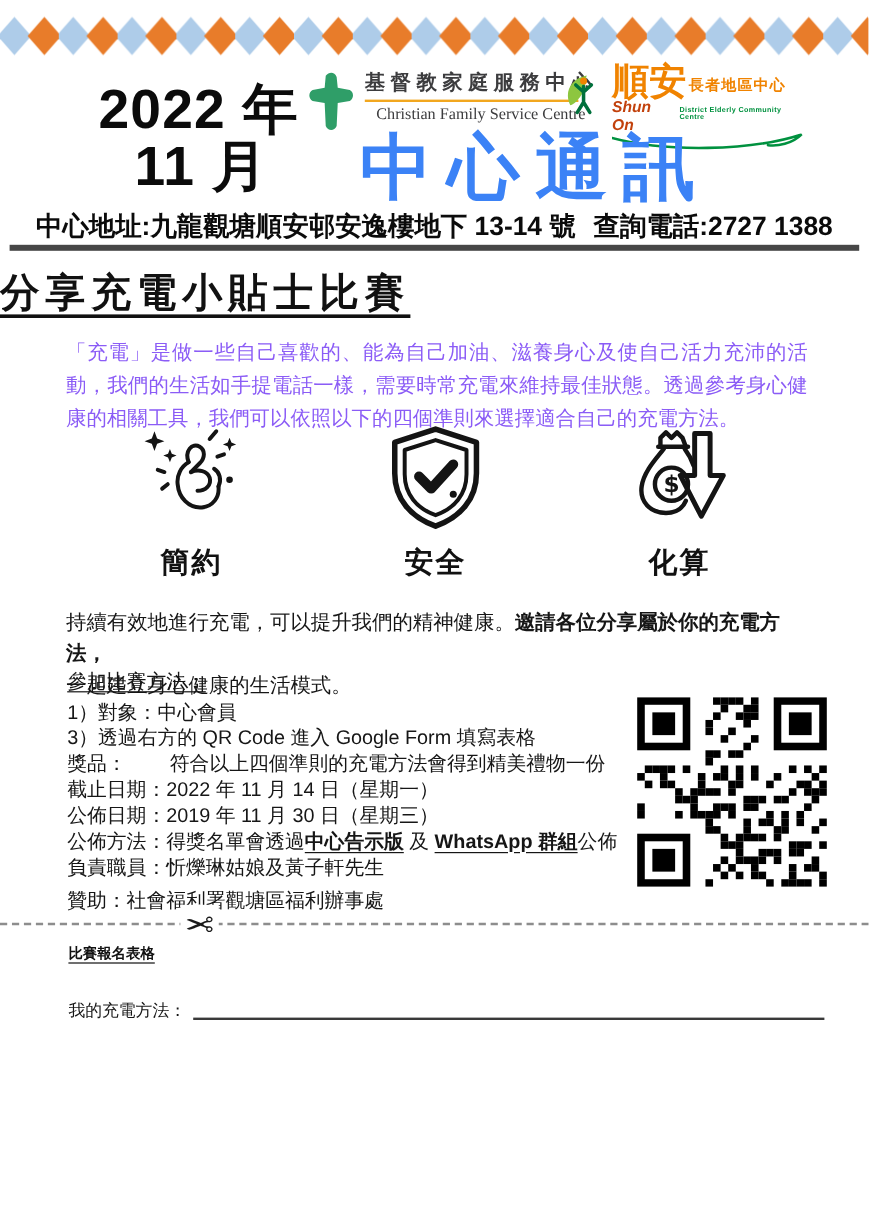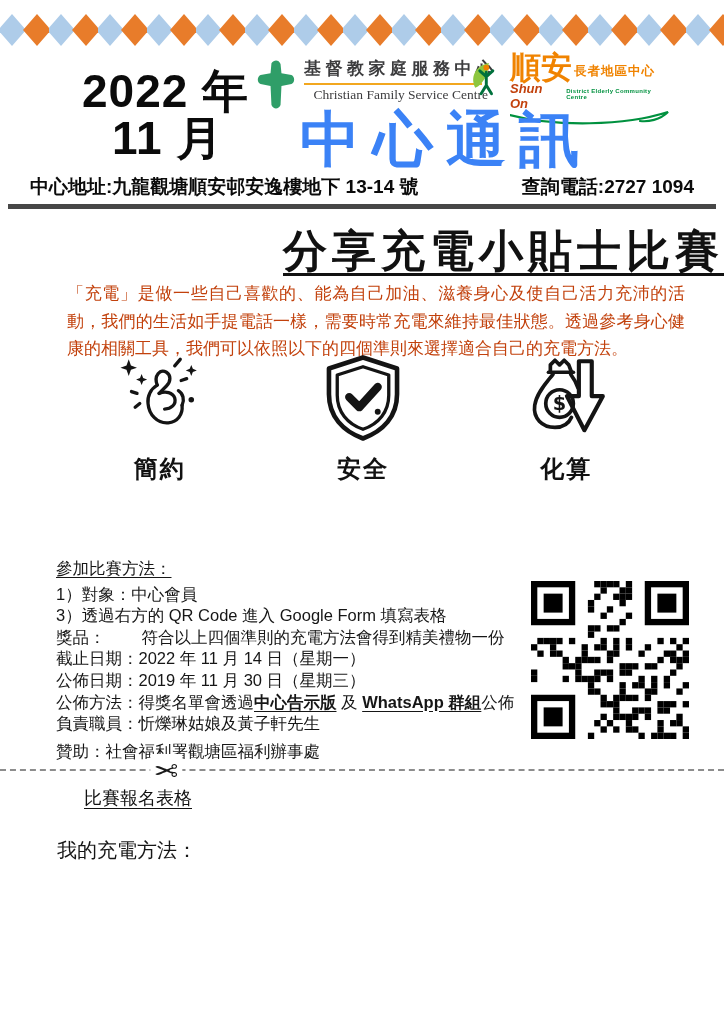"中心地址:九龍觀塘順安邨安逸樓地下 13-14 號" .address-bar { font-size: 19px -> 22px }
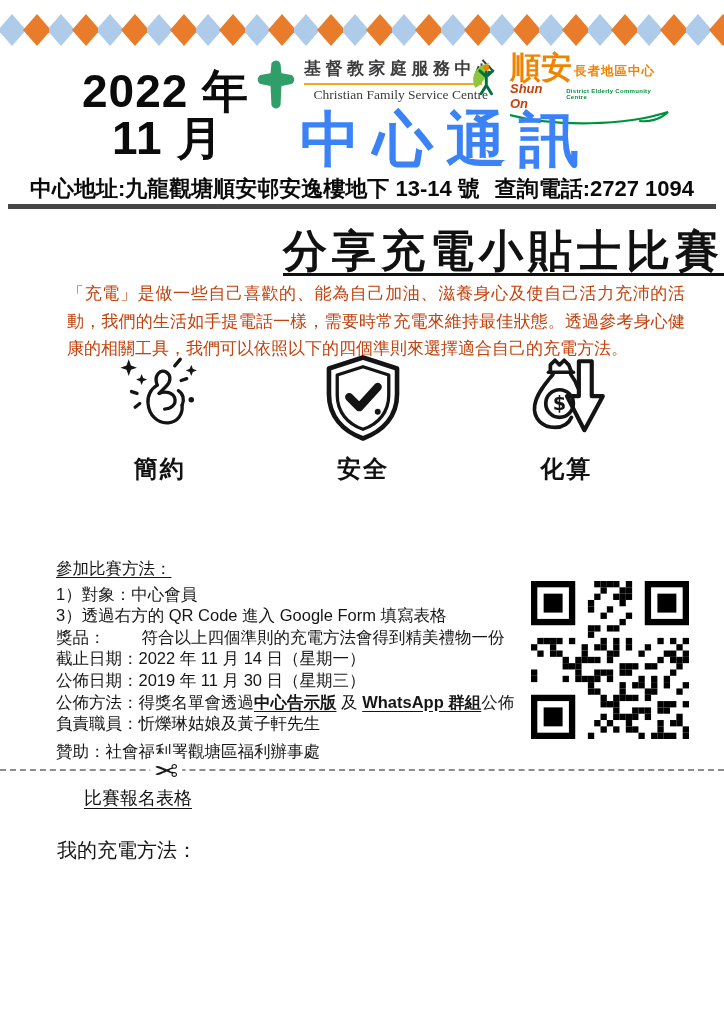"查詢電話:2727 1094" span { text: 1094 -> 1388 }
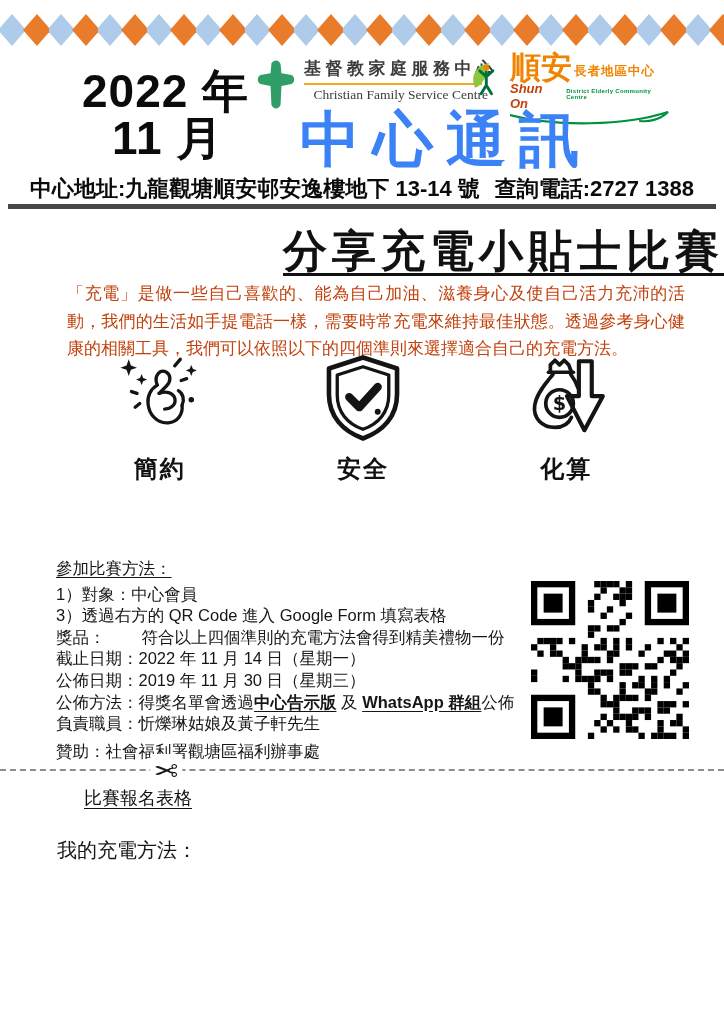"分享充電小貼士比賽" .contest-title { font-size: 44px -> 33px; text-align: right -> left }
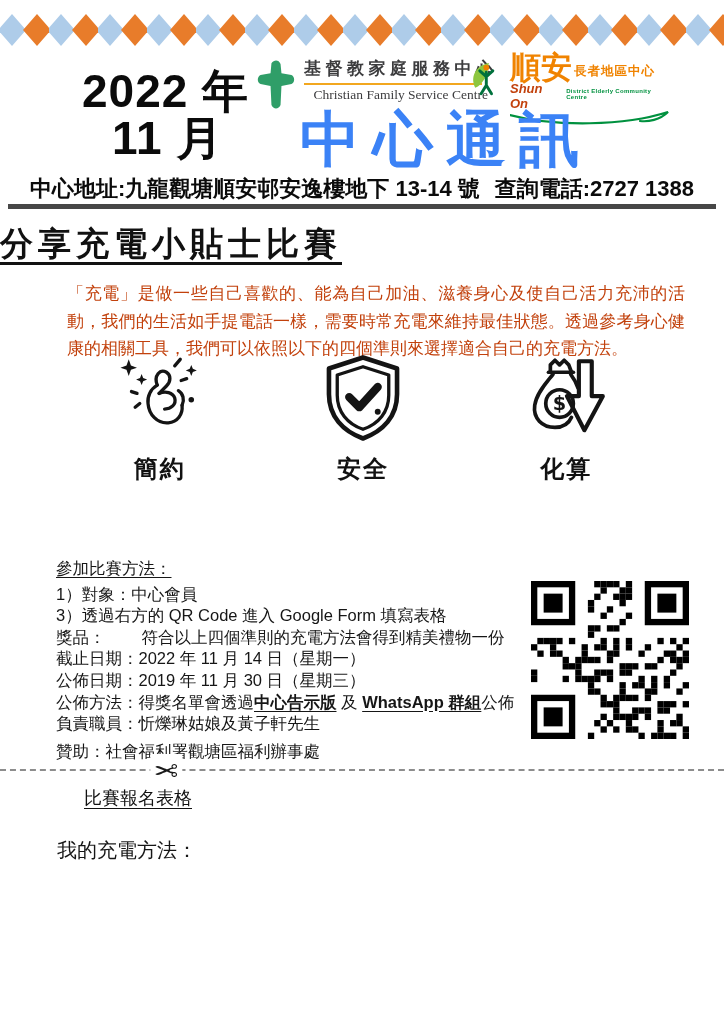"「充電」是做一些自己喜歡的、能為自己加油、滋養身心及使自己活力充沛的活動，我們的" .intro { color: #c2410c -> #8b5cf6; left: 67px -> 55px }
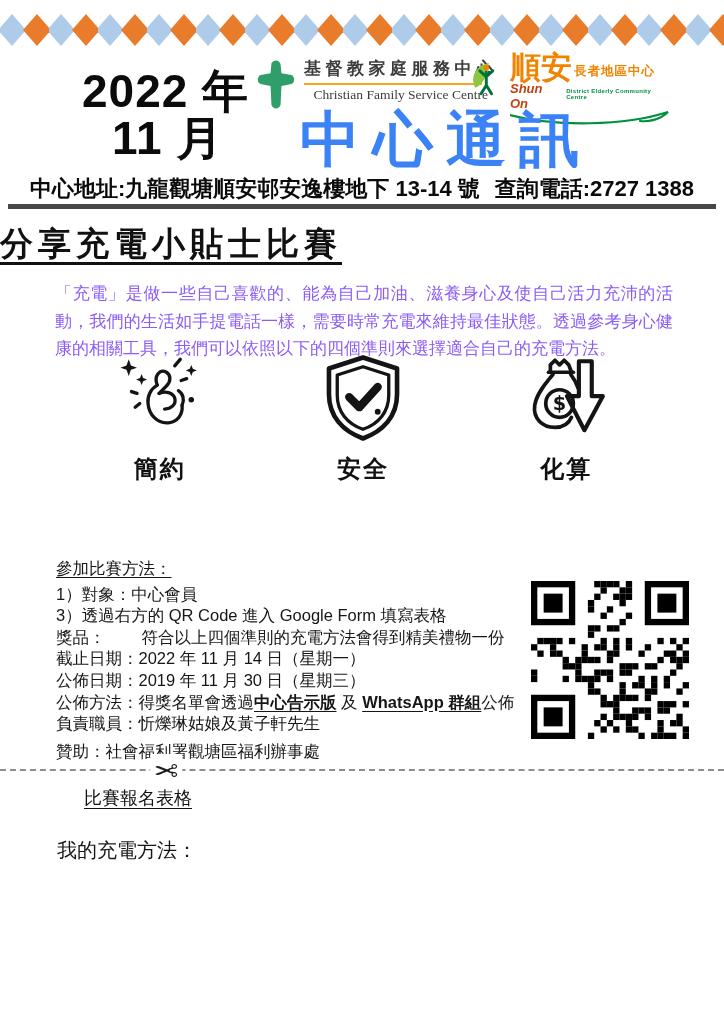"持續有效地進行充電，可以提升我們的精神健康。邀請各位分享屬於你的充電方法，" div.invite { html: none -> <div> <span>持續有效地進行充電，可以提升我們的精神健康。</span><span>邀請各位分享屬於你的充電方法，</span><br> <span>一起建立身心健康的生活模式。</span> </div> }
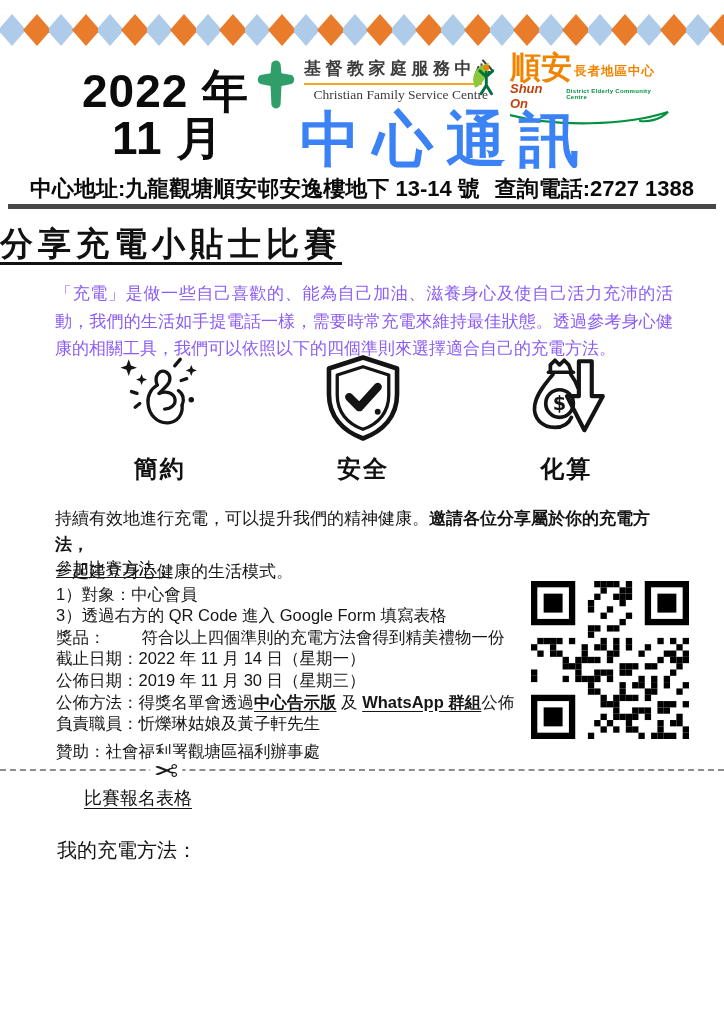"比賽報名表格" .form-heading { font-size: 18px -> 12px; font-weight: normal -> bold; margin-left: 27px -> none }
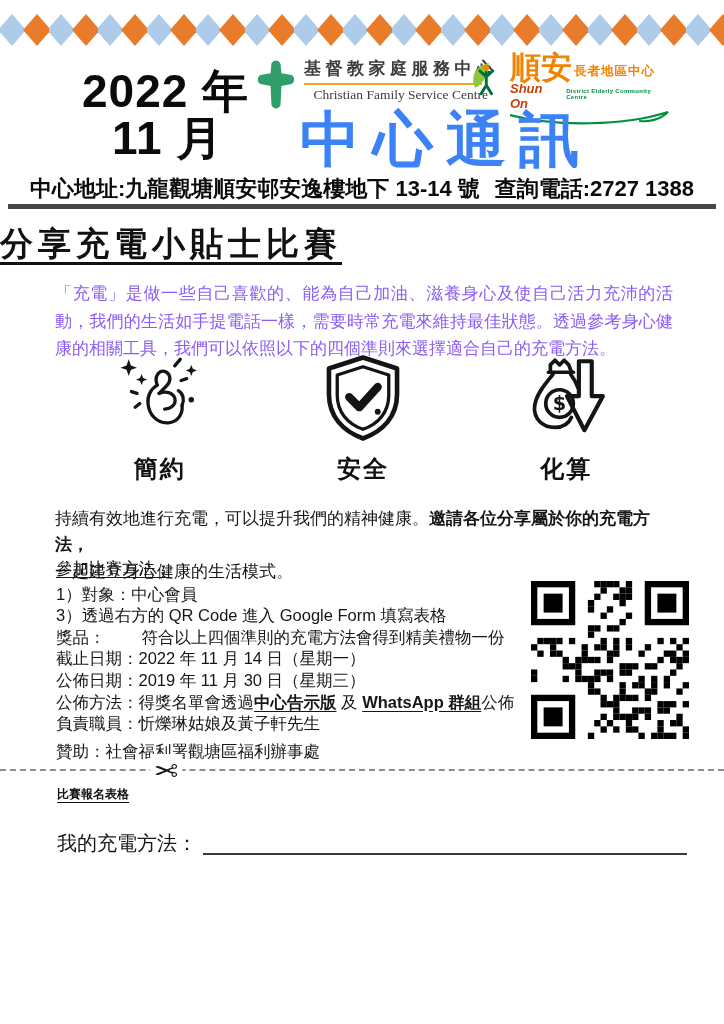"我的充電方法：" .form-row { font-size: 20px -> 14px }
